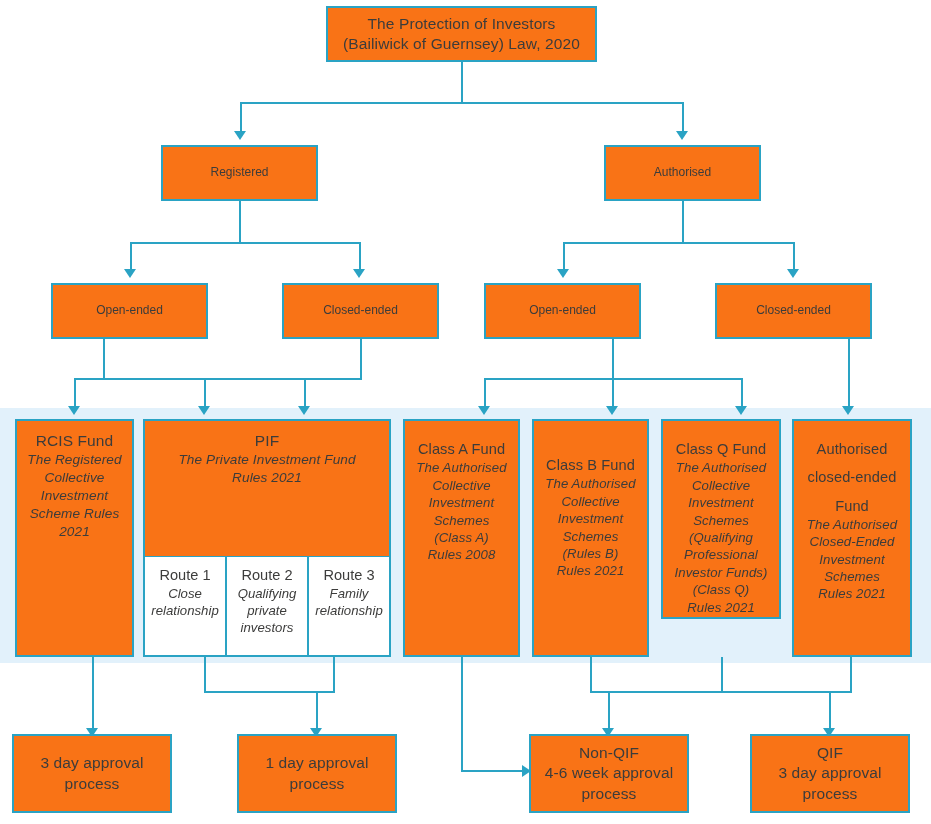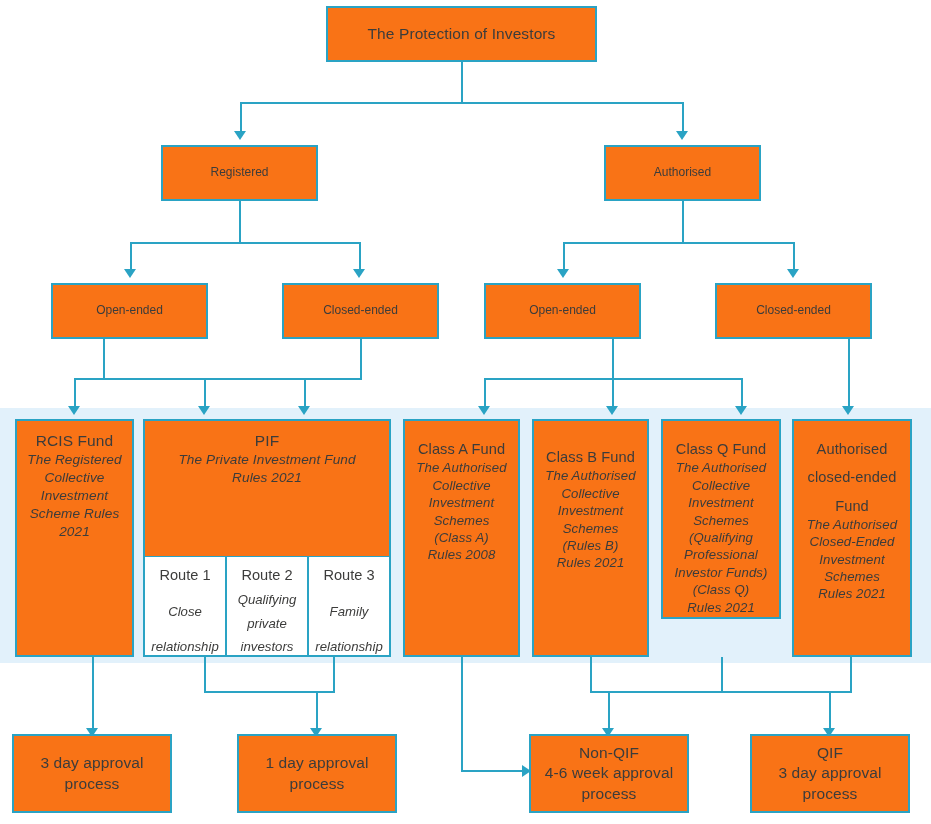"(Bailiwick of Guernsey) Law, 2020" span.ttl { html: none -> <span>(Bailiwick of Guernsey) Law, 2020</span> }
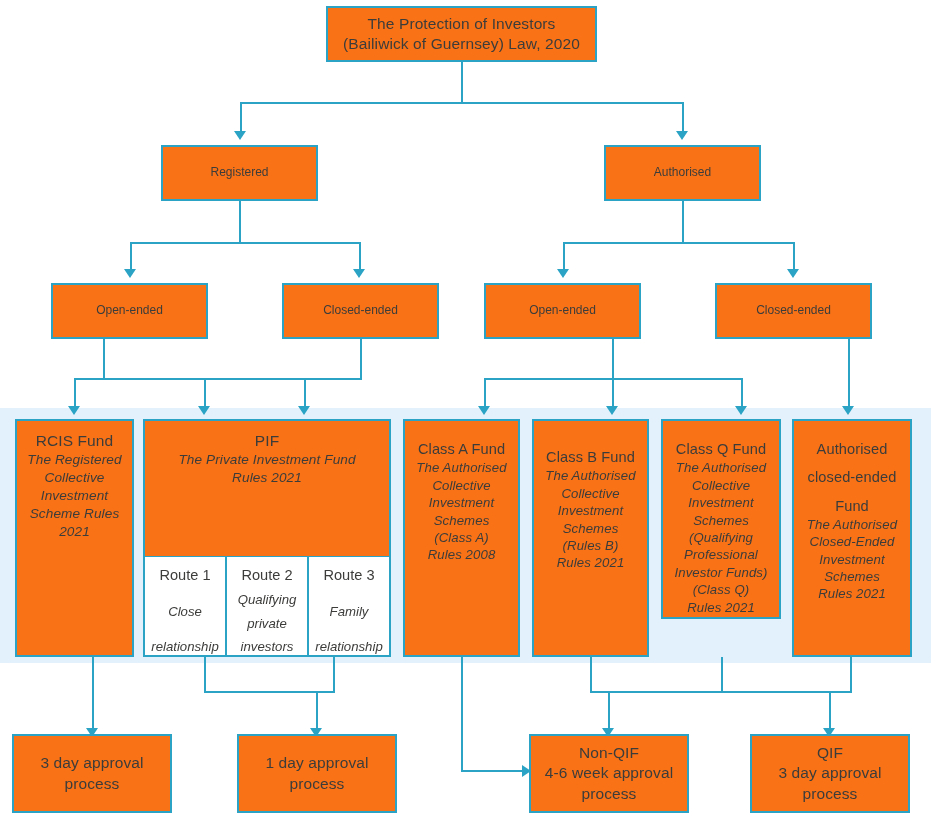"Class B Fund" div.node { padding-top: 18px -> 26px }
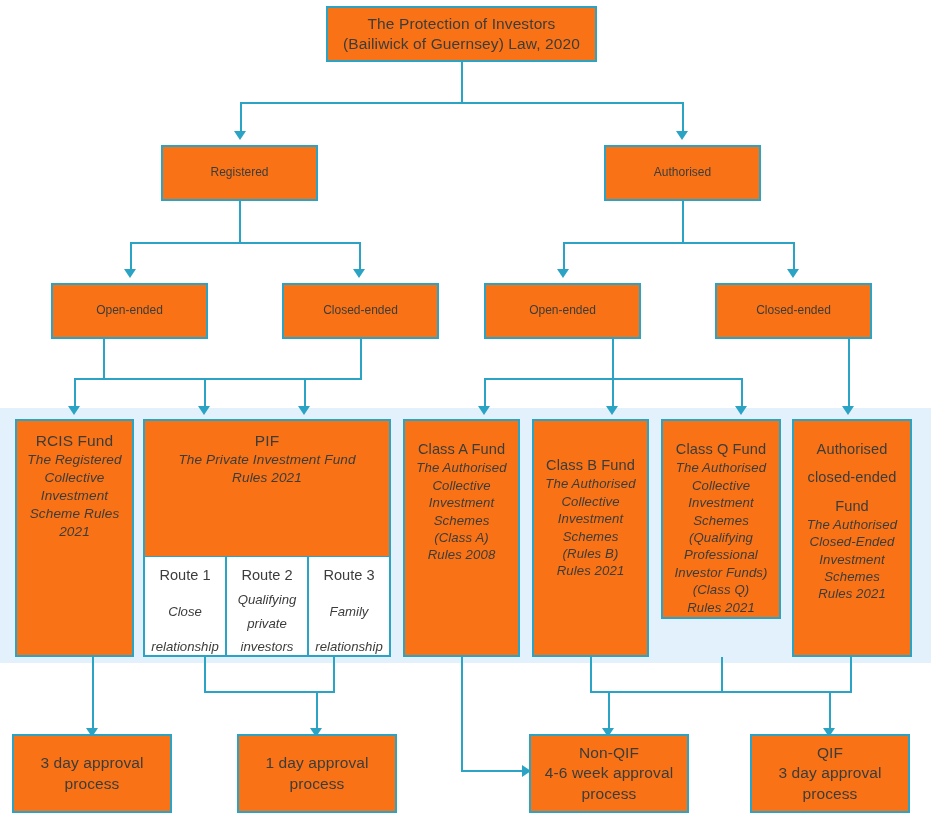"Route 1" .routecell { justify-content: space-between -> flex-start }
